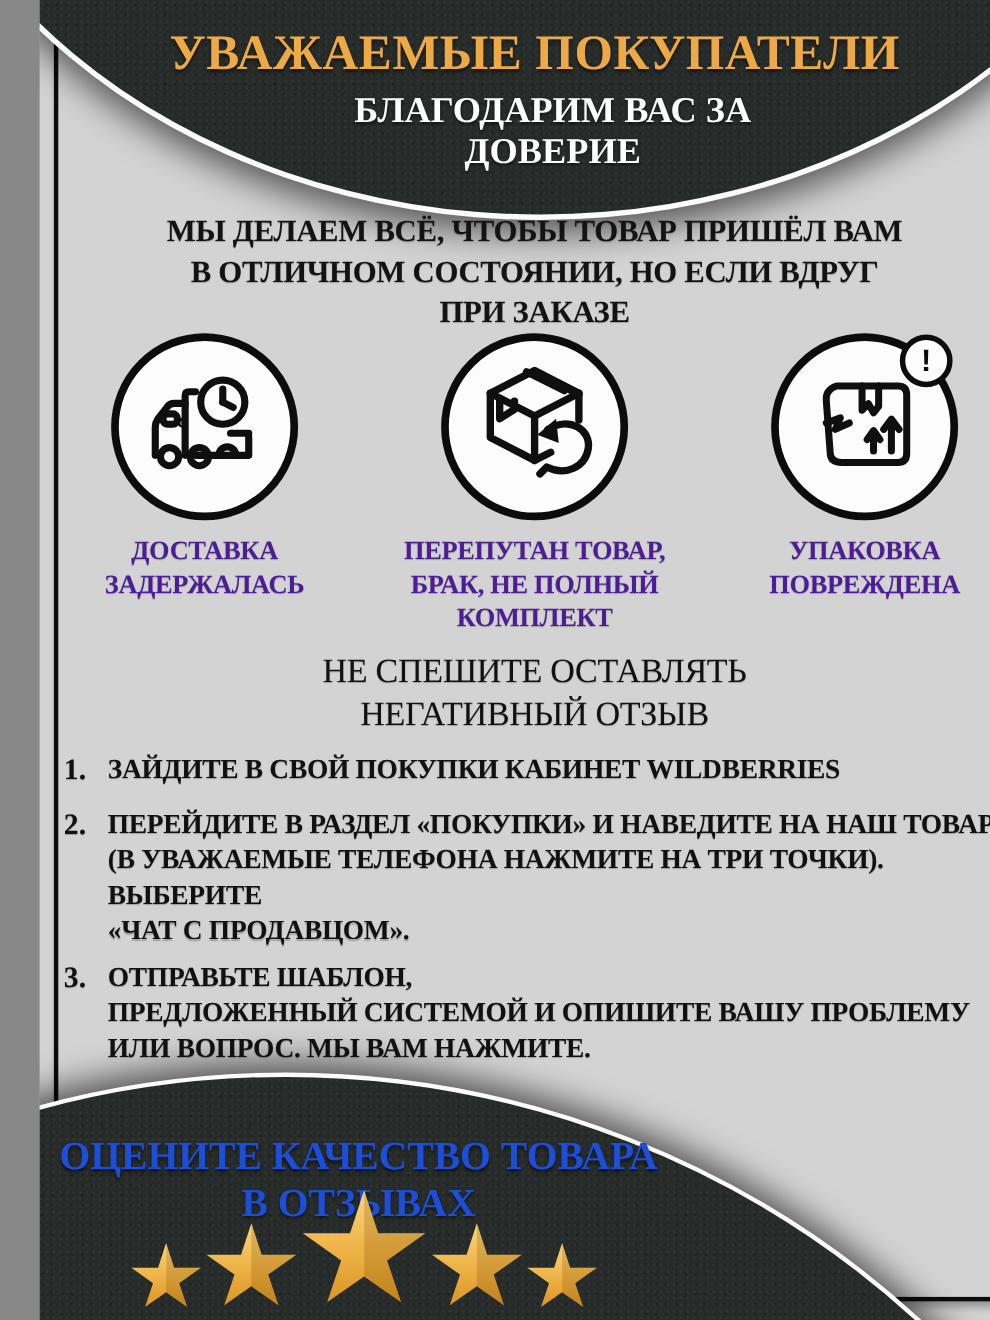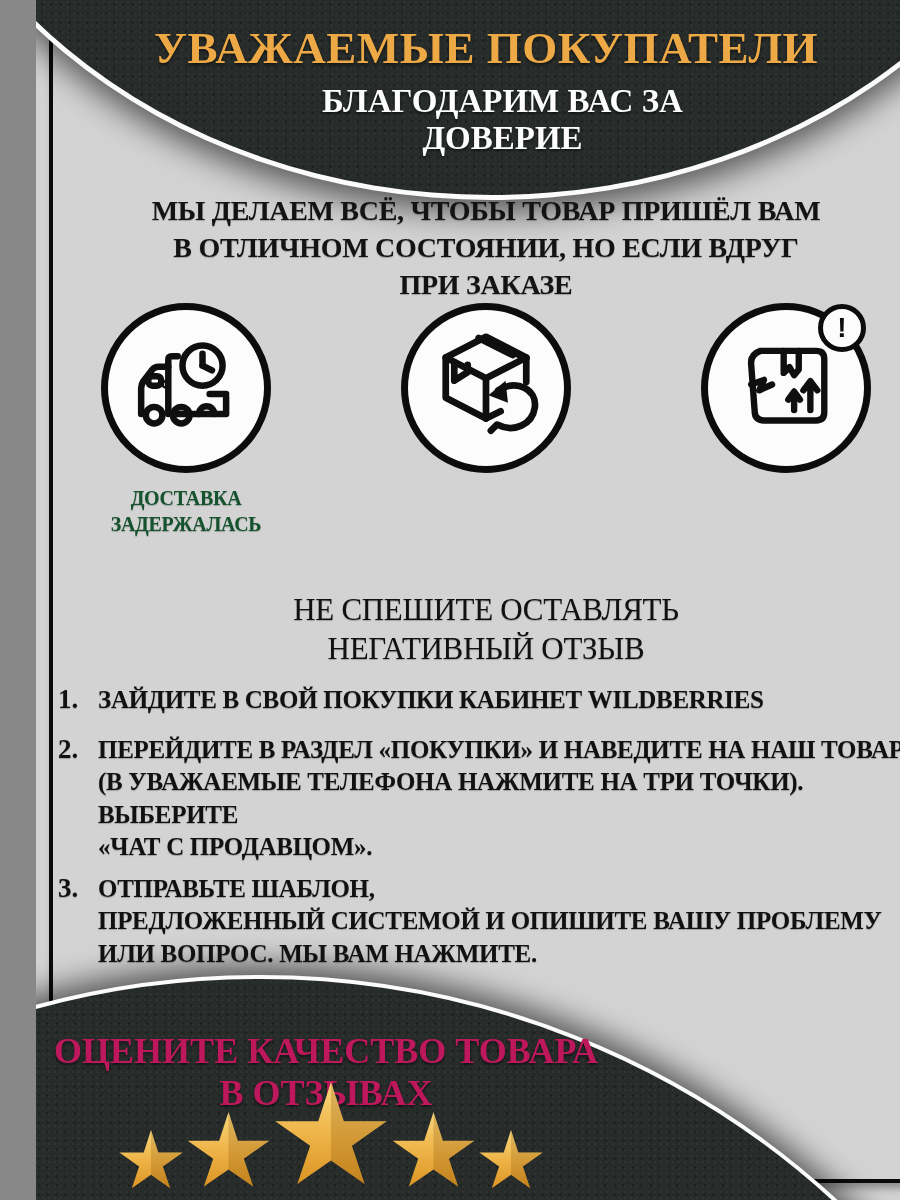"ДОСТАВКА" .issue-label { color: #14532d -> #4c1d95; font-size: 20px -> 24px }
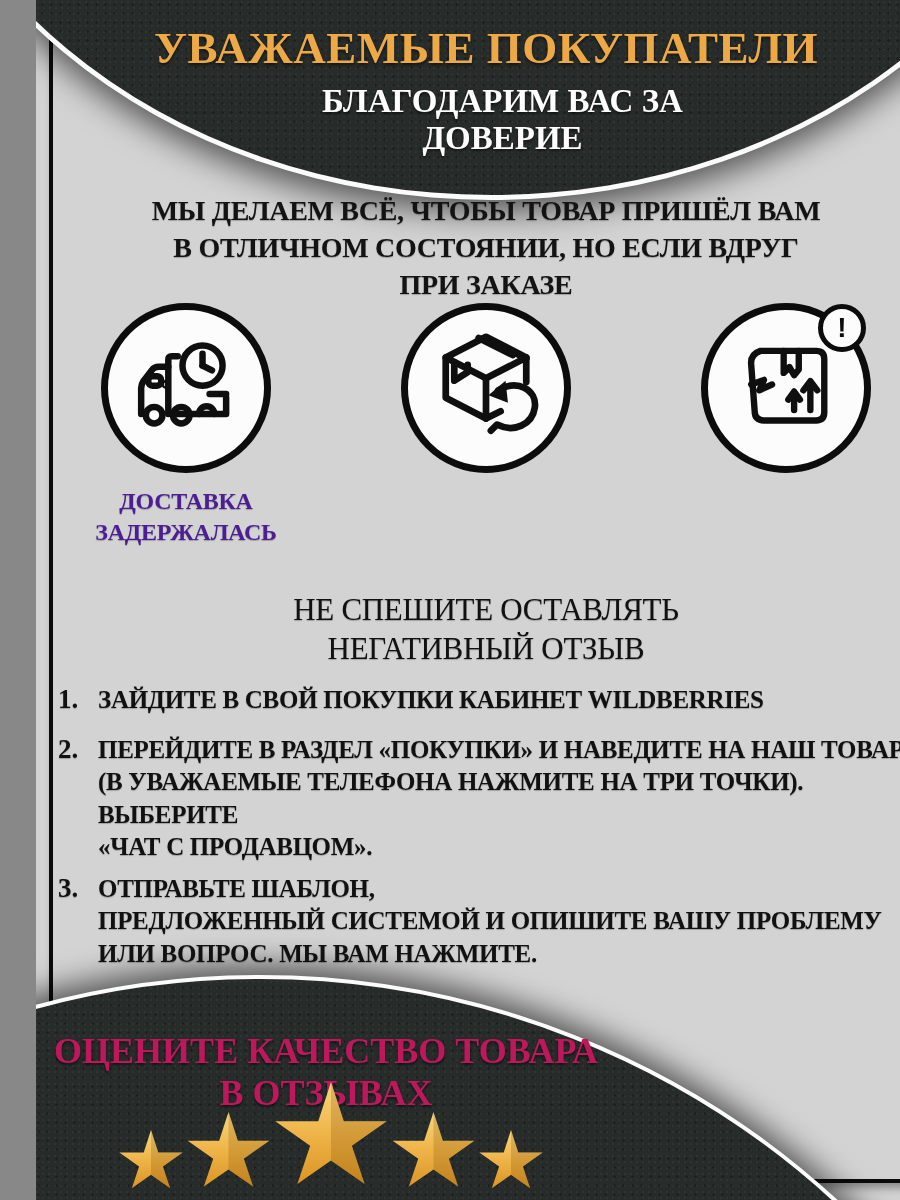"ПЕРЕПУТАН ТОВАР," div.issue-label { html: none -> <div>ПЕРЕПУТАН ТОВАР, БРАК, НЕ ПОЛНЫЙ КОМПЛЕКТ</div> }
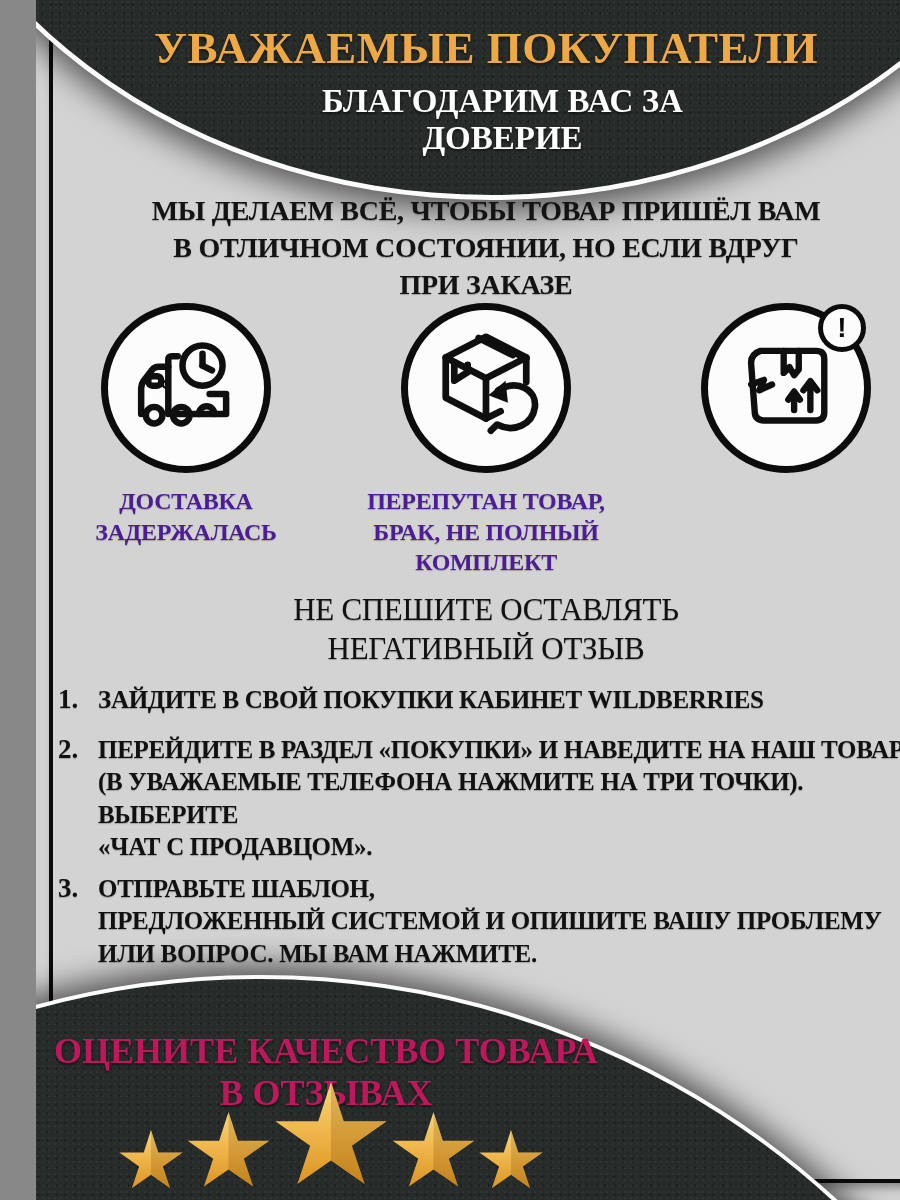"УПАКОВКА" div.issue-label { html: none -> <div>УПАКОВКА ПОВРЕЖДЕНА</div> }
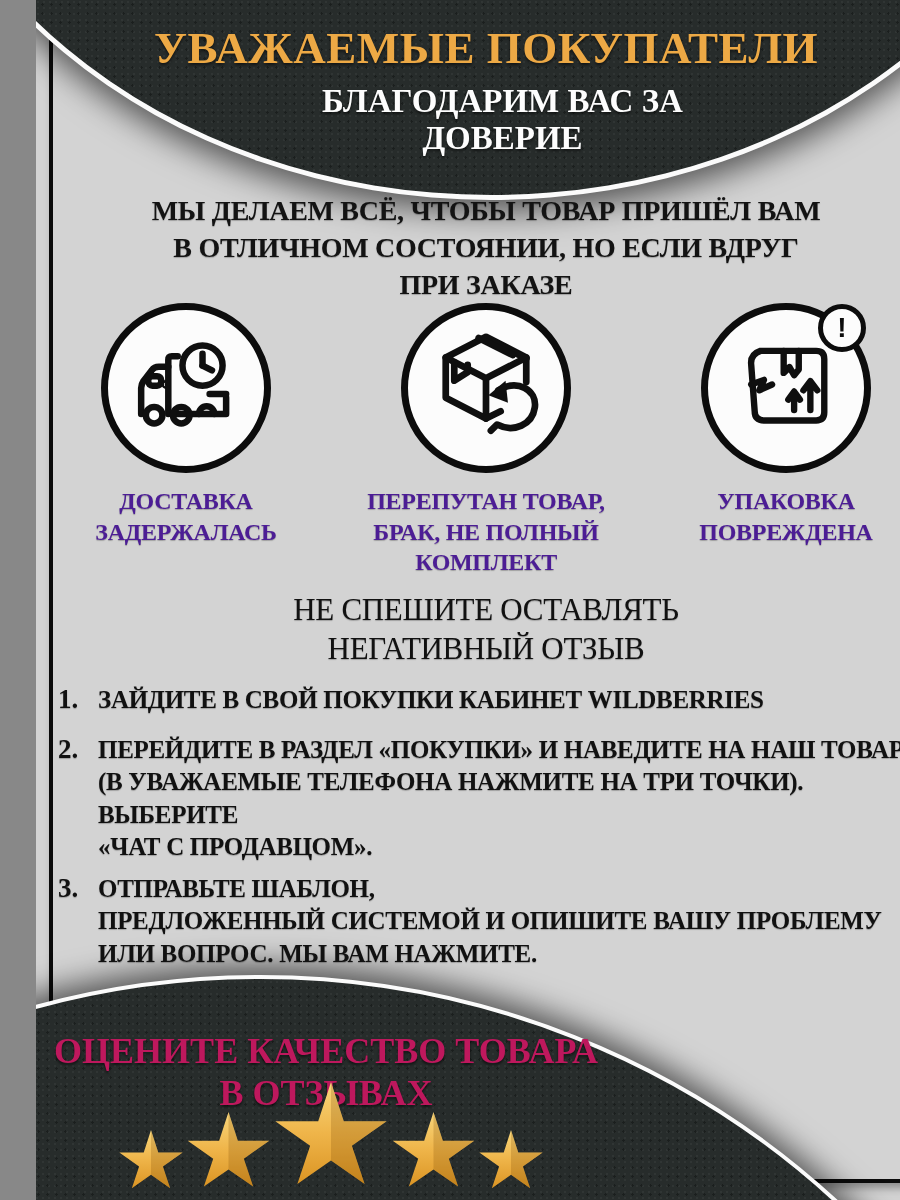"ОЦЕНИТЕ КАЧЕСТВО ТОВАРА" .footer-heading { color: #be185d -> #1d4ed8 }
